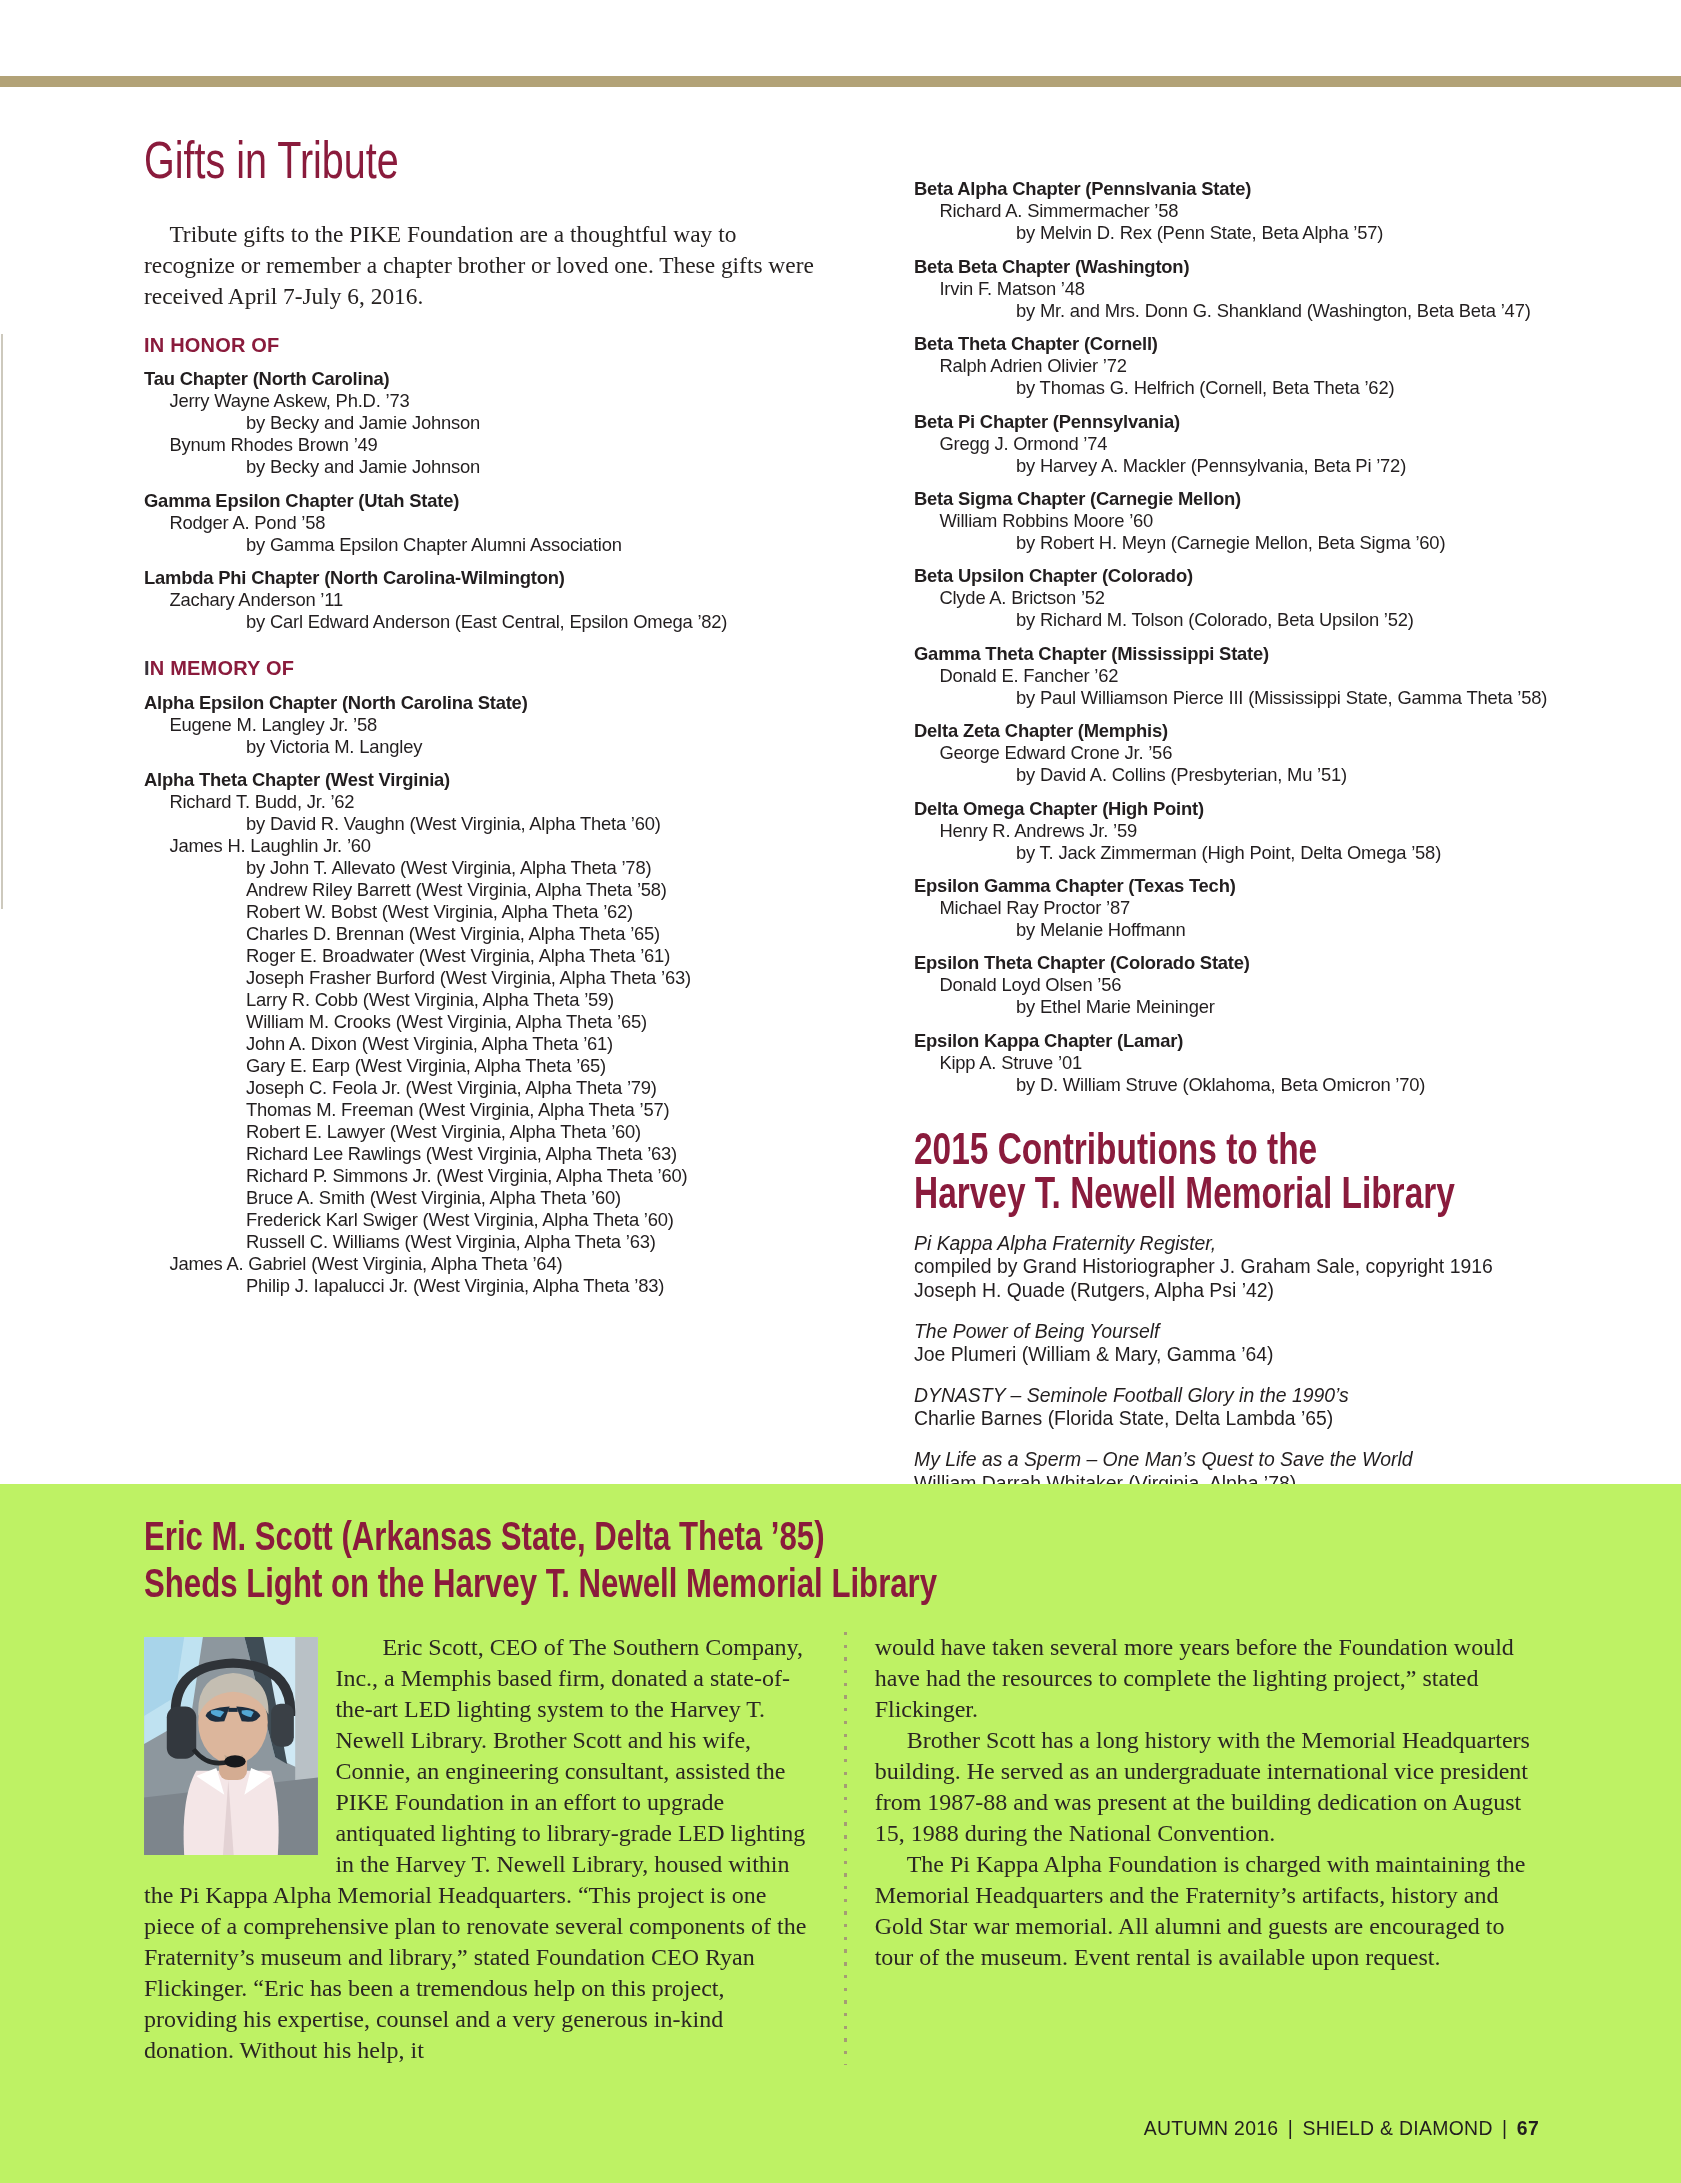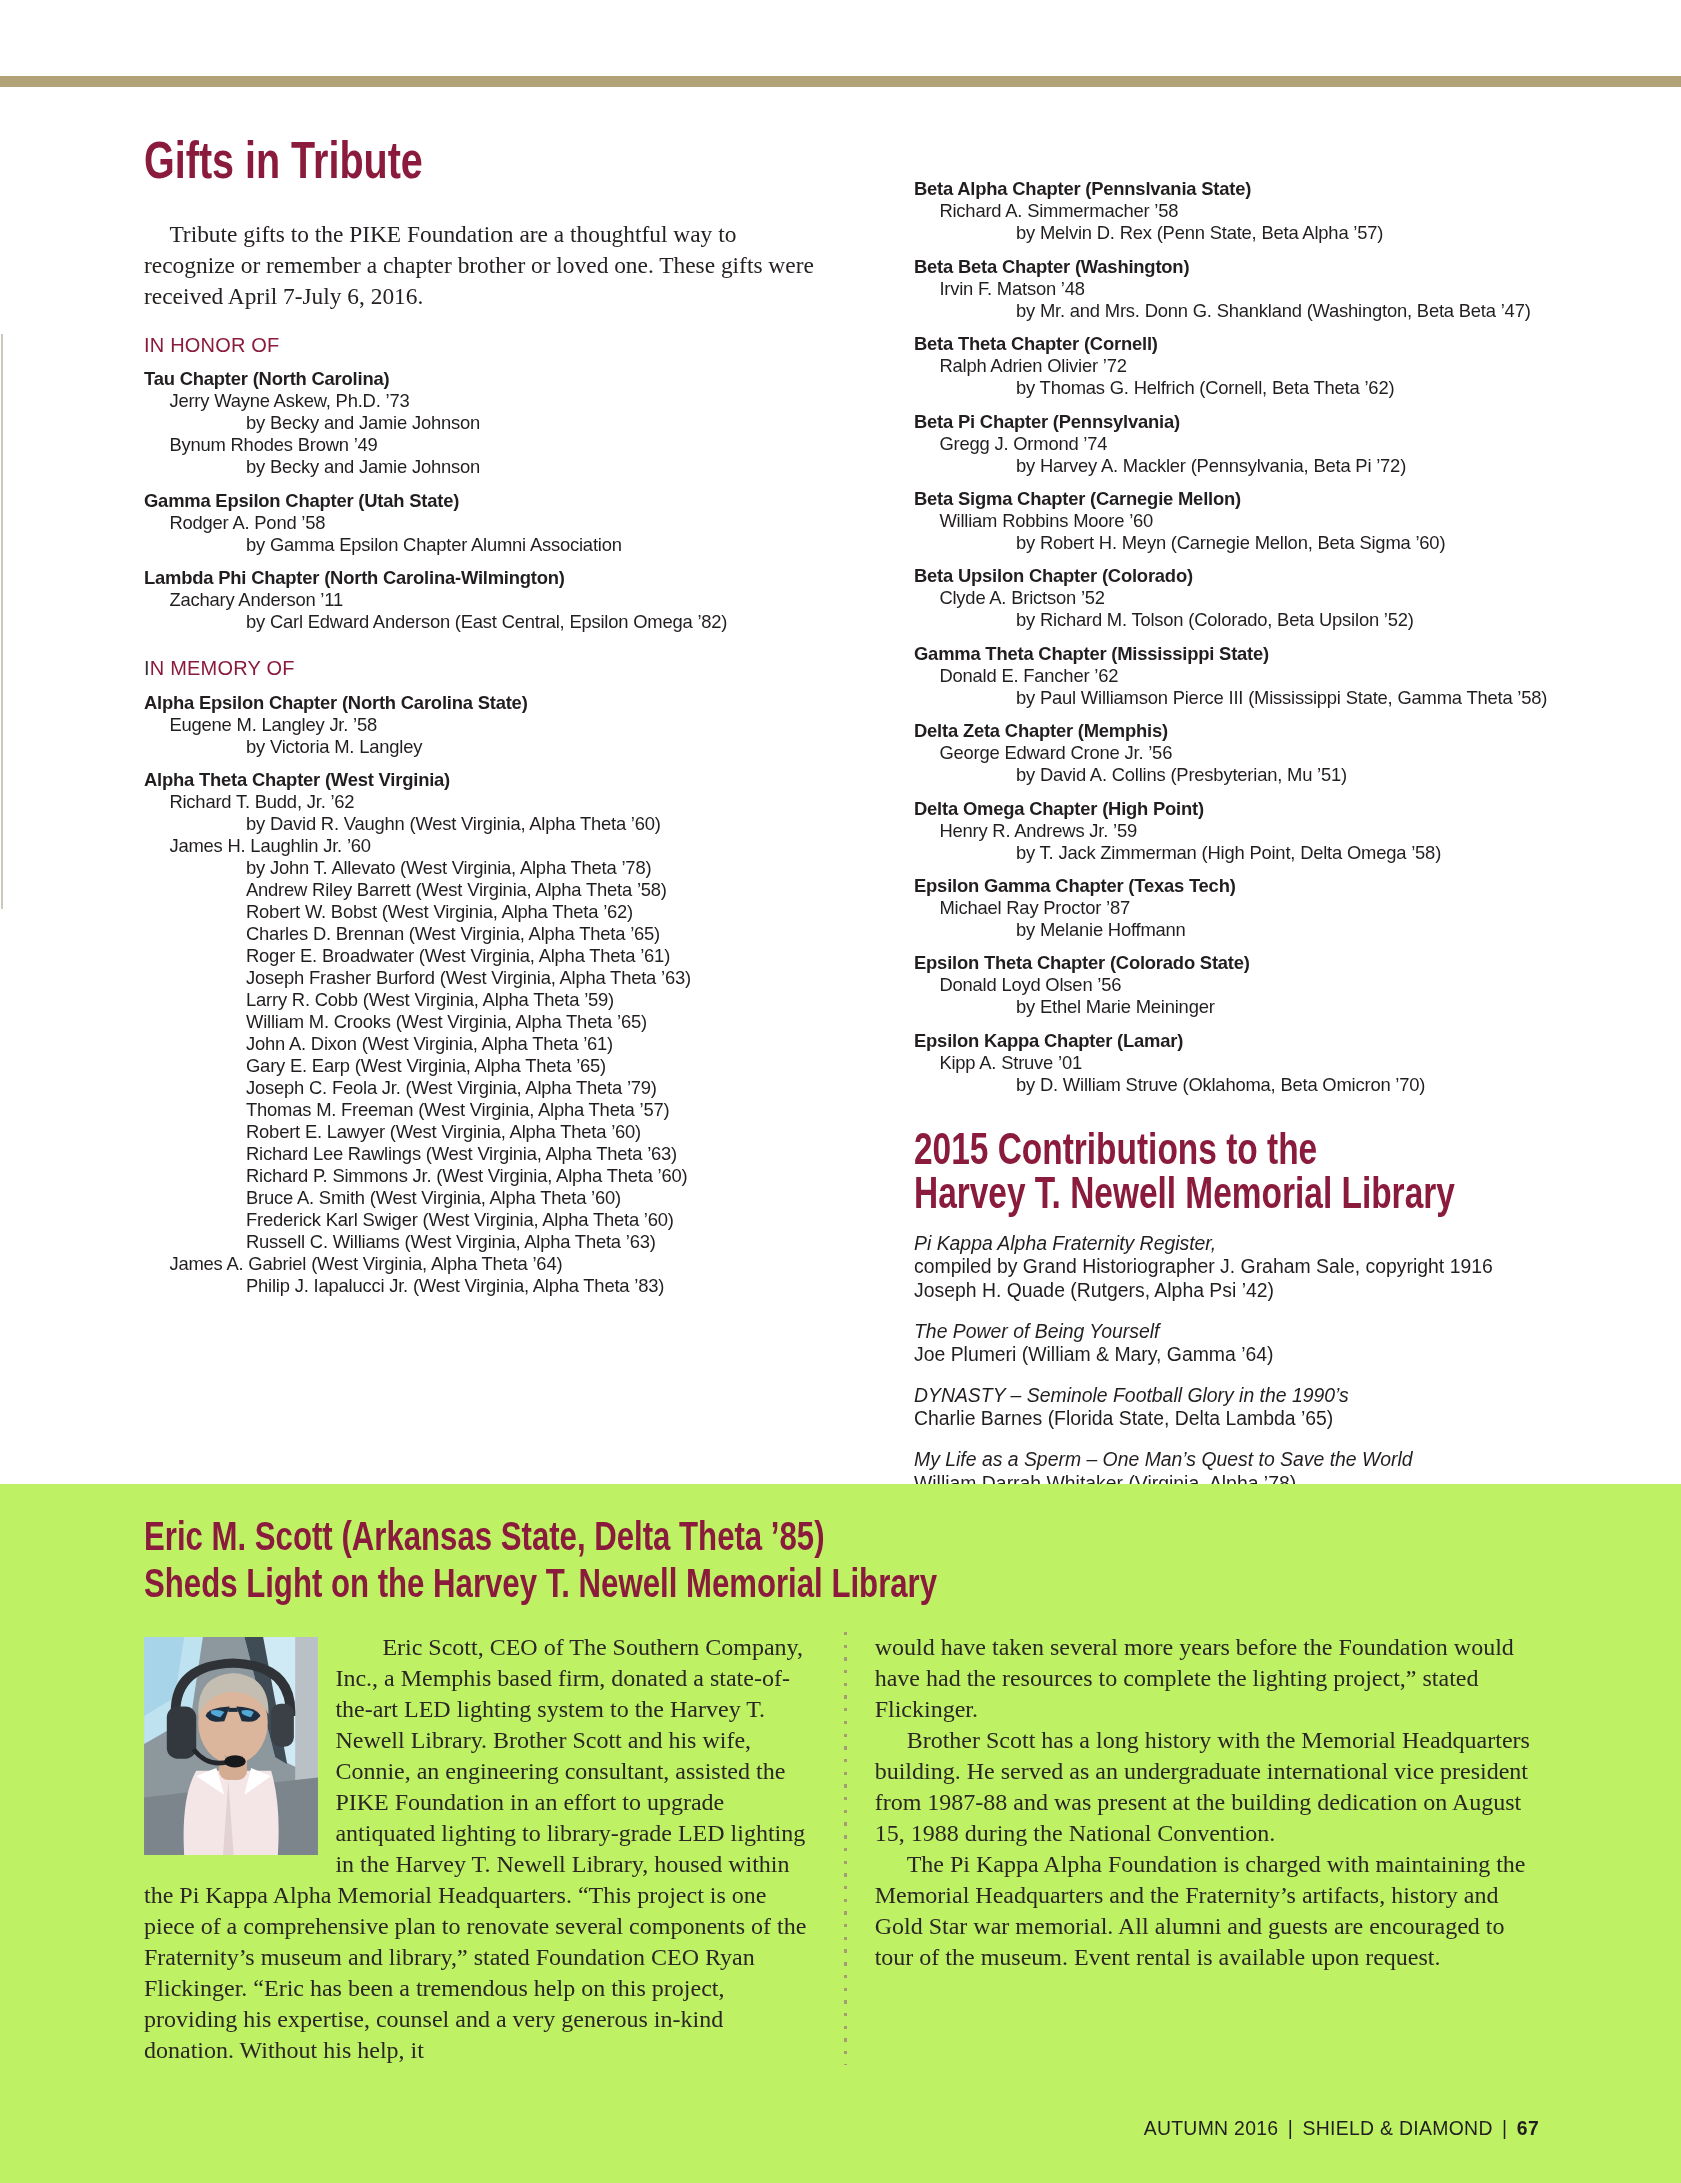"Gifts in Tribute" .main-title { font-weight: 700 -> 400 }
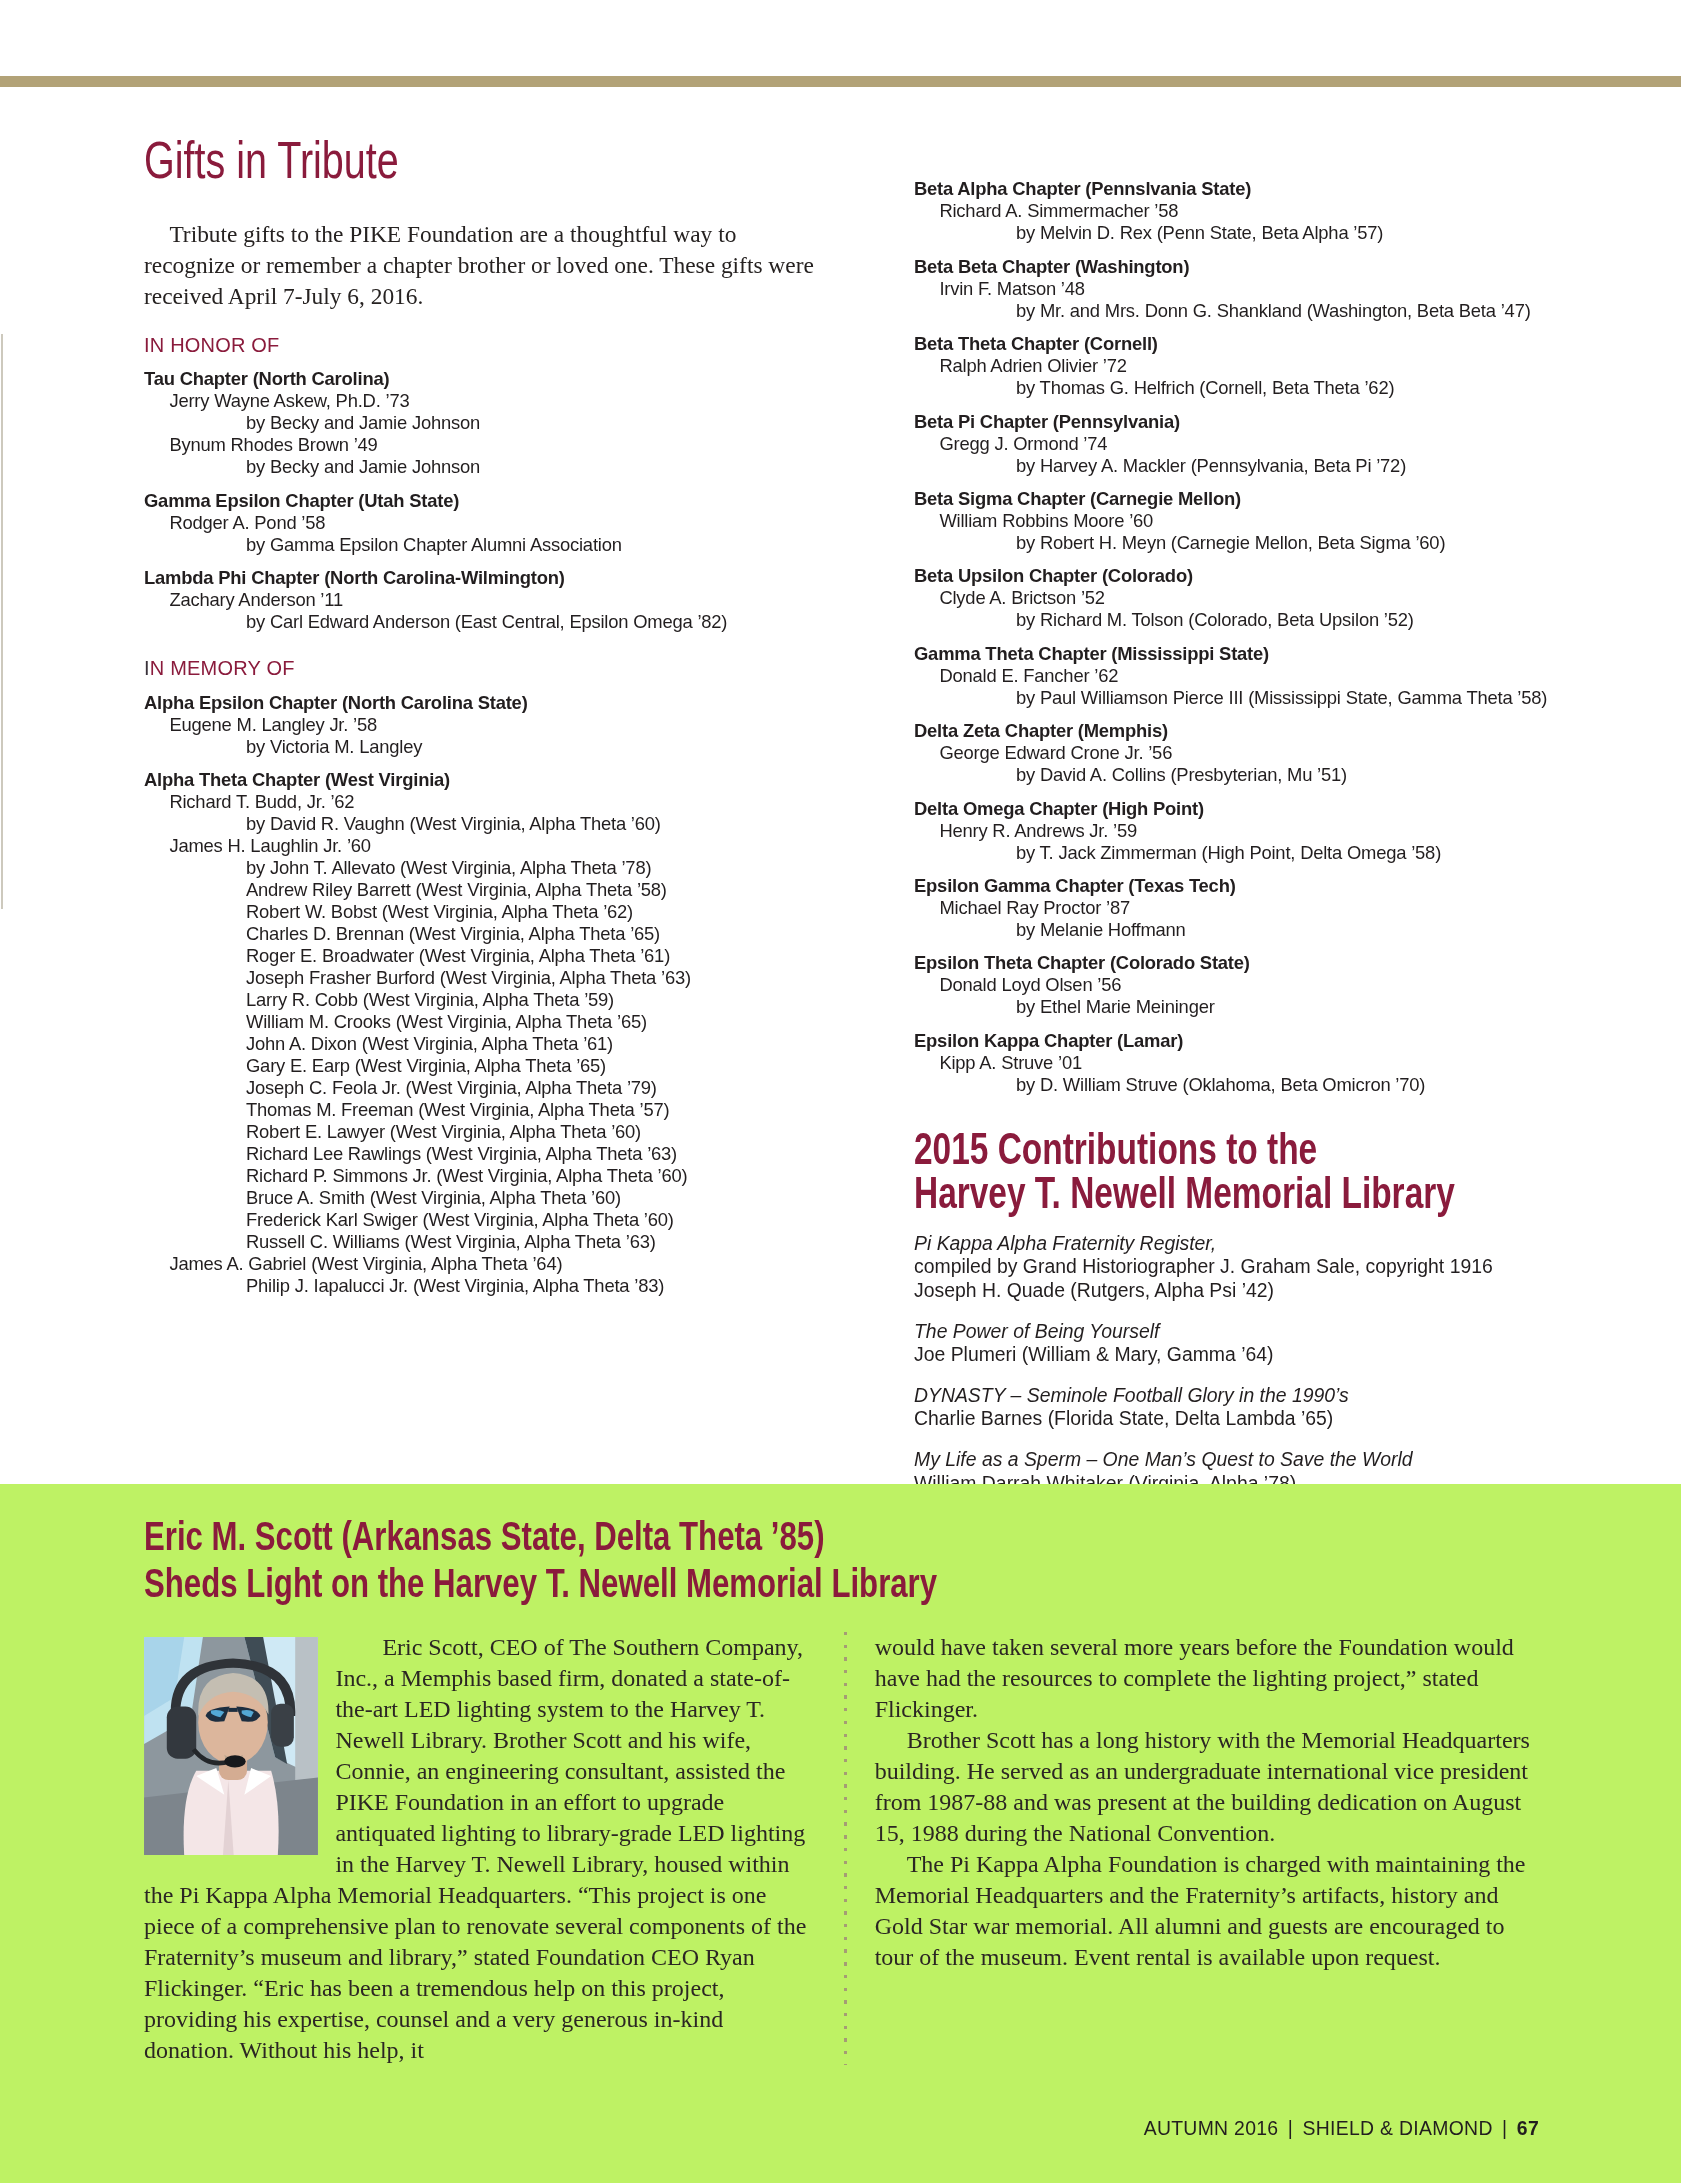"IN HONOR OF" .sec-label { font-weight: 400 -> 700 }
